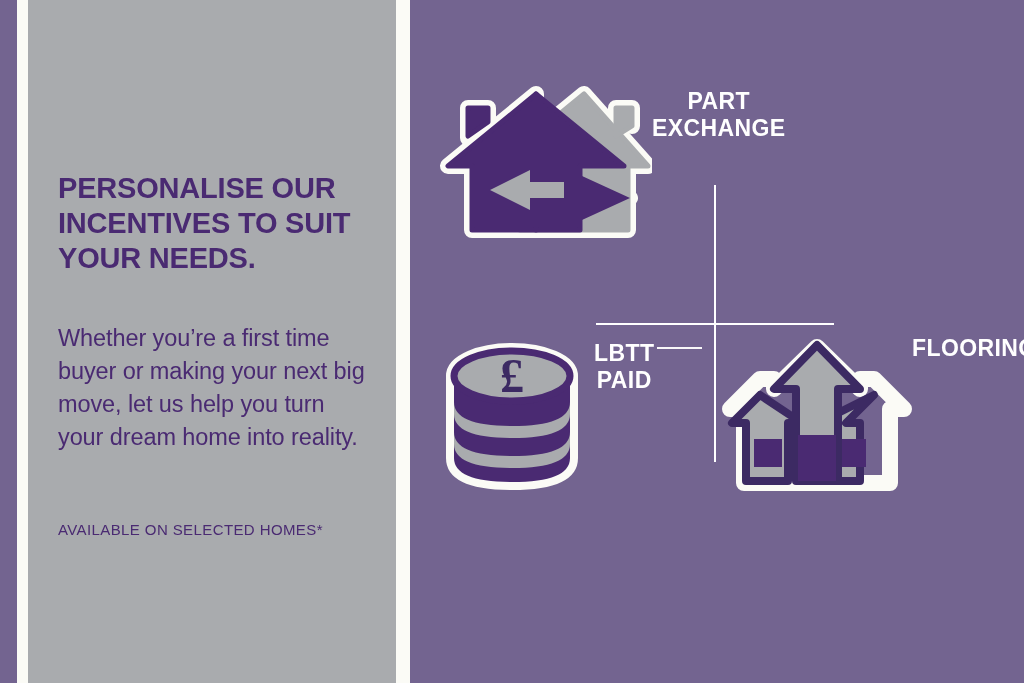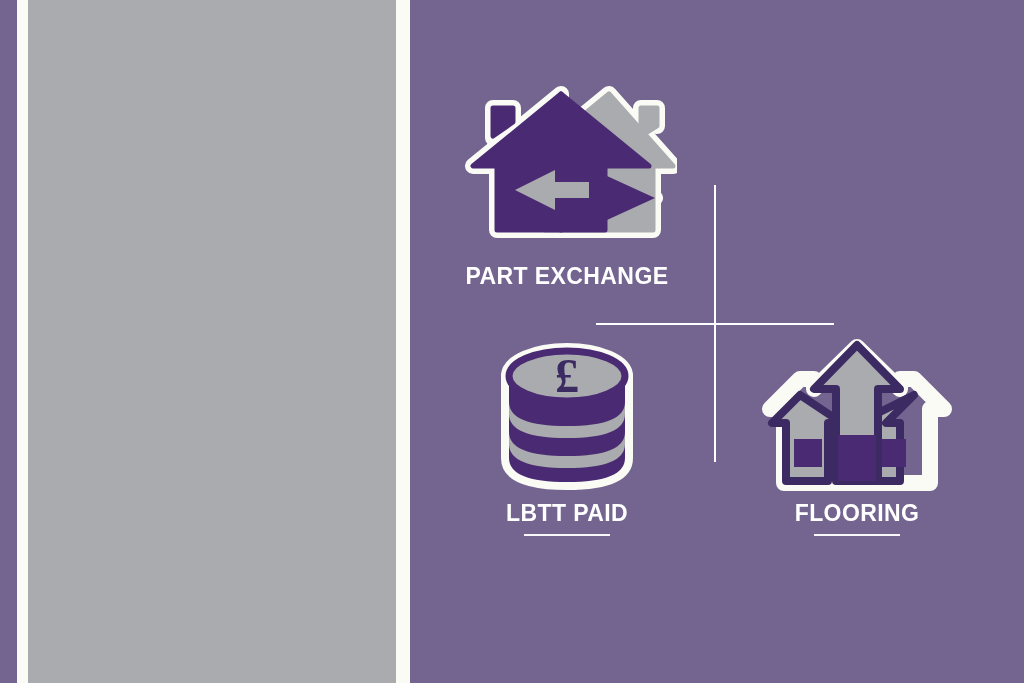"PART EXCHANGE" .cell { align-items: center -> none; flex-direction: column -> row }
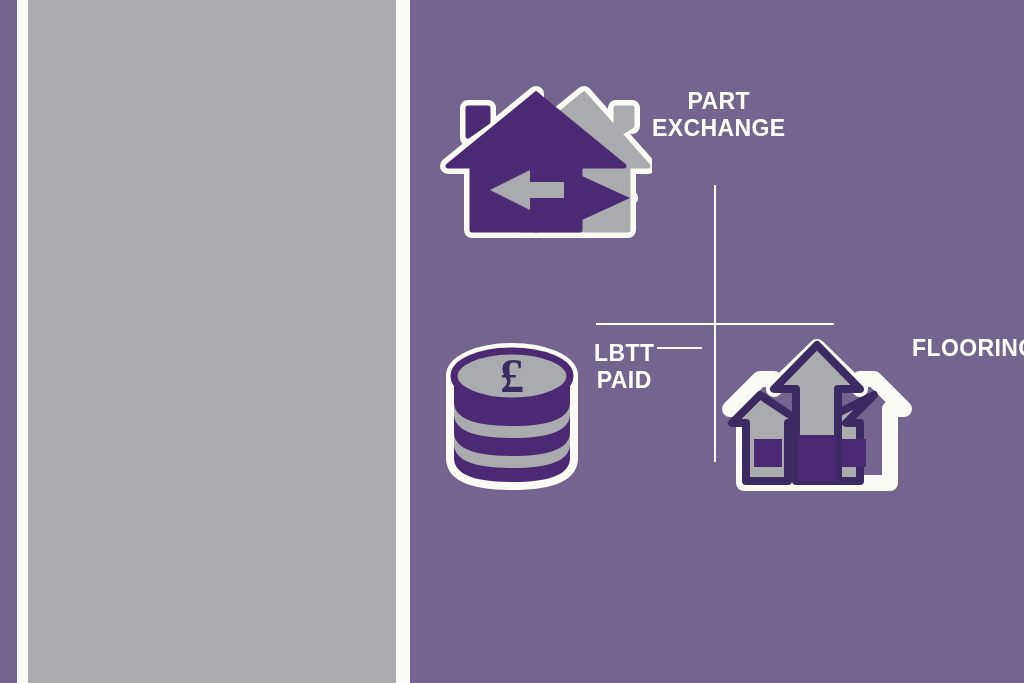"PERSONALISE OUR INCENTIVES TO SUIT" div.left-content { html: none -> <div> <h1>Personalise our incentives to suit your needs.</h1> <p>Whether you’re a first time buyer or making your next big move, let us help you turn your dream home into reality.</p> <p>Available on selected homes*</p> </div> }
